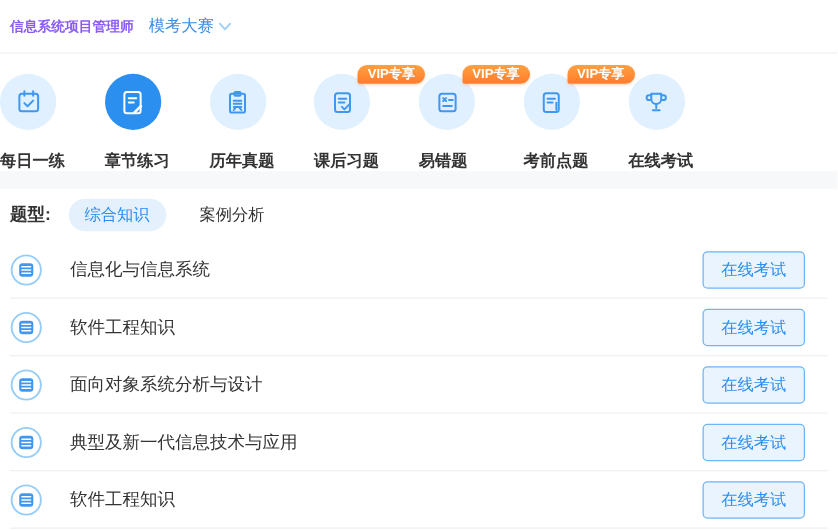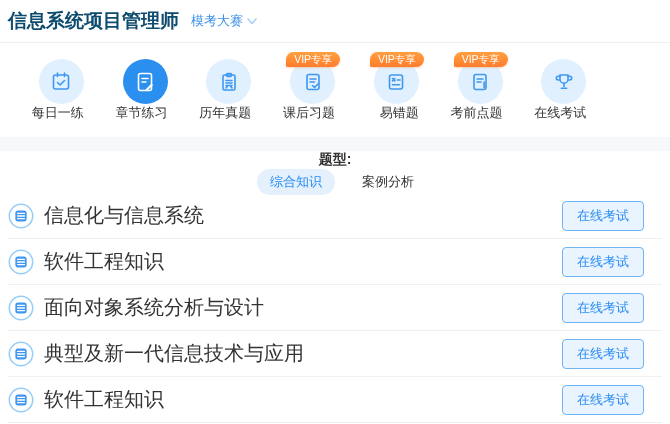"信息系统项目管理师" .page-title { color: #0c4a6e -> #8b5cf6; font-size: 19px -> 11px }
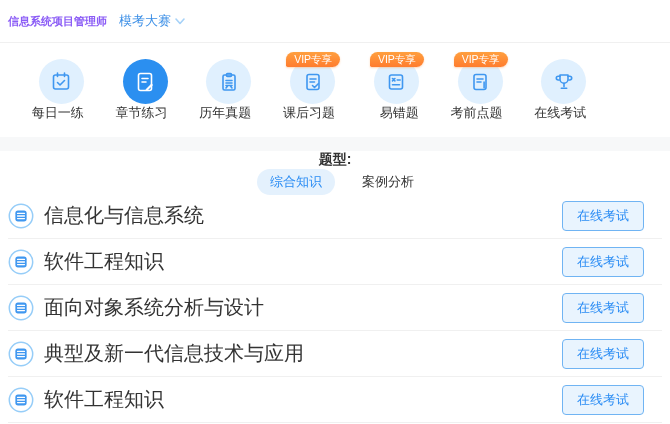"VIP专享" .nav-item { align-items: flex-end -> flex-start; font-weight: none -> bold }
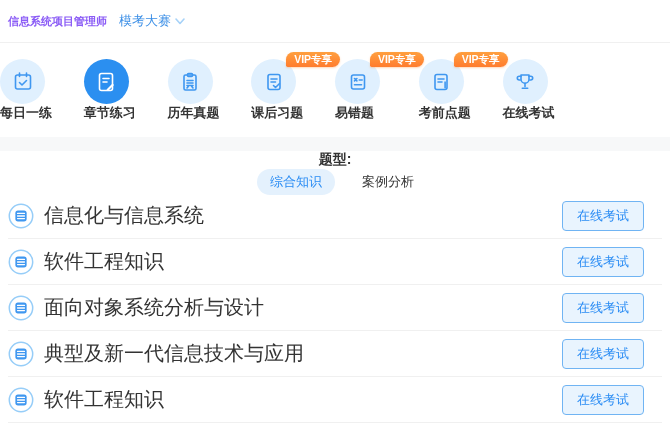"每日一练" .nav-label { margin-top: 0 -> 16px }
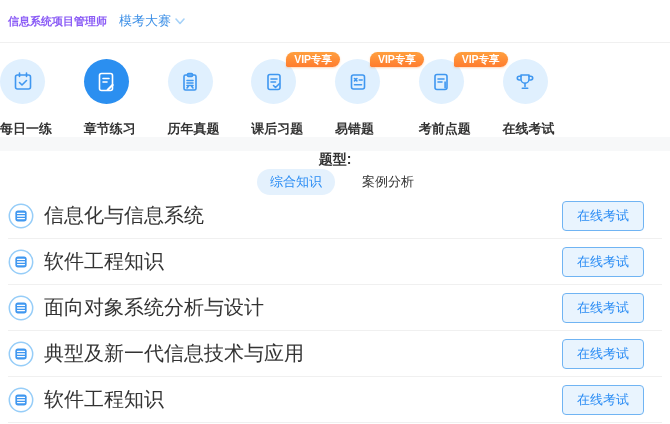"题型:" .filter-row { flex-direction: column -> none }
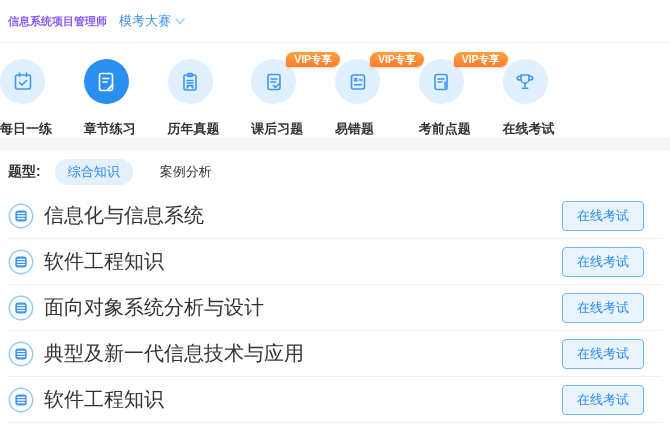"信息化与信息系统" .chapter-title { font-size: 20px -> 14px; margin-left: 10px -> 22px }
